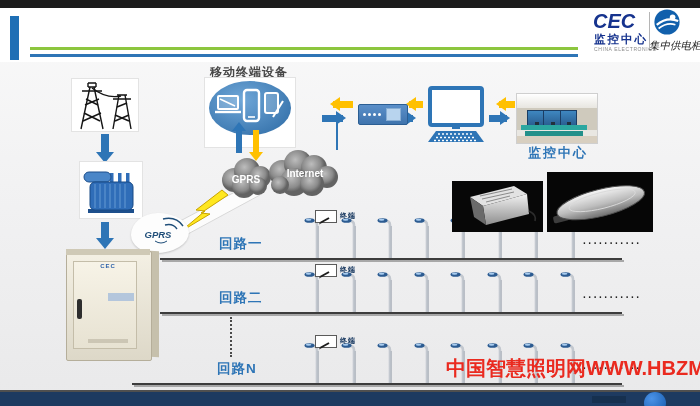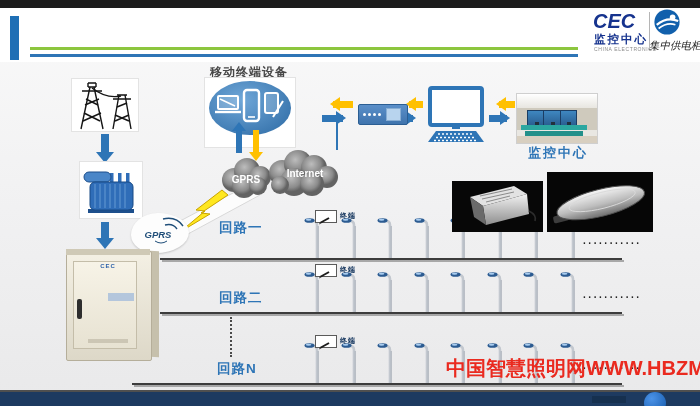"回路一" div.circuit-label { top: 219px -> 235px }
